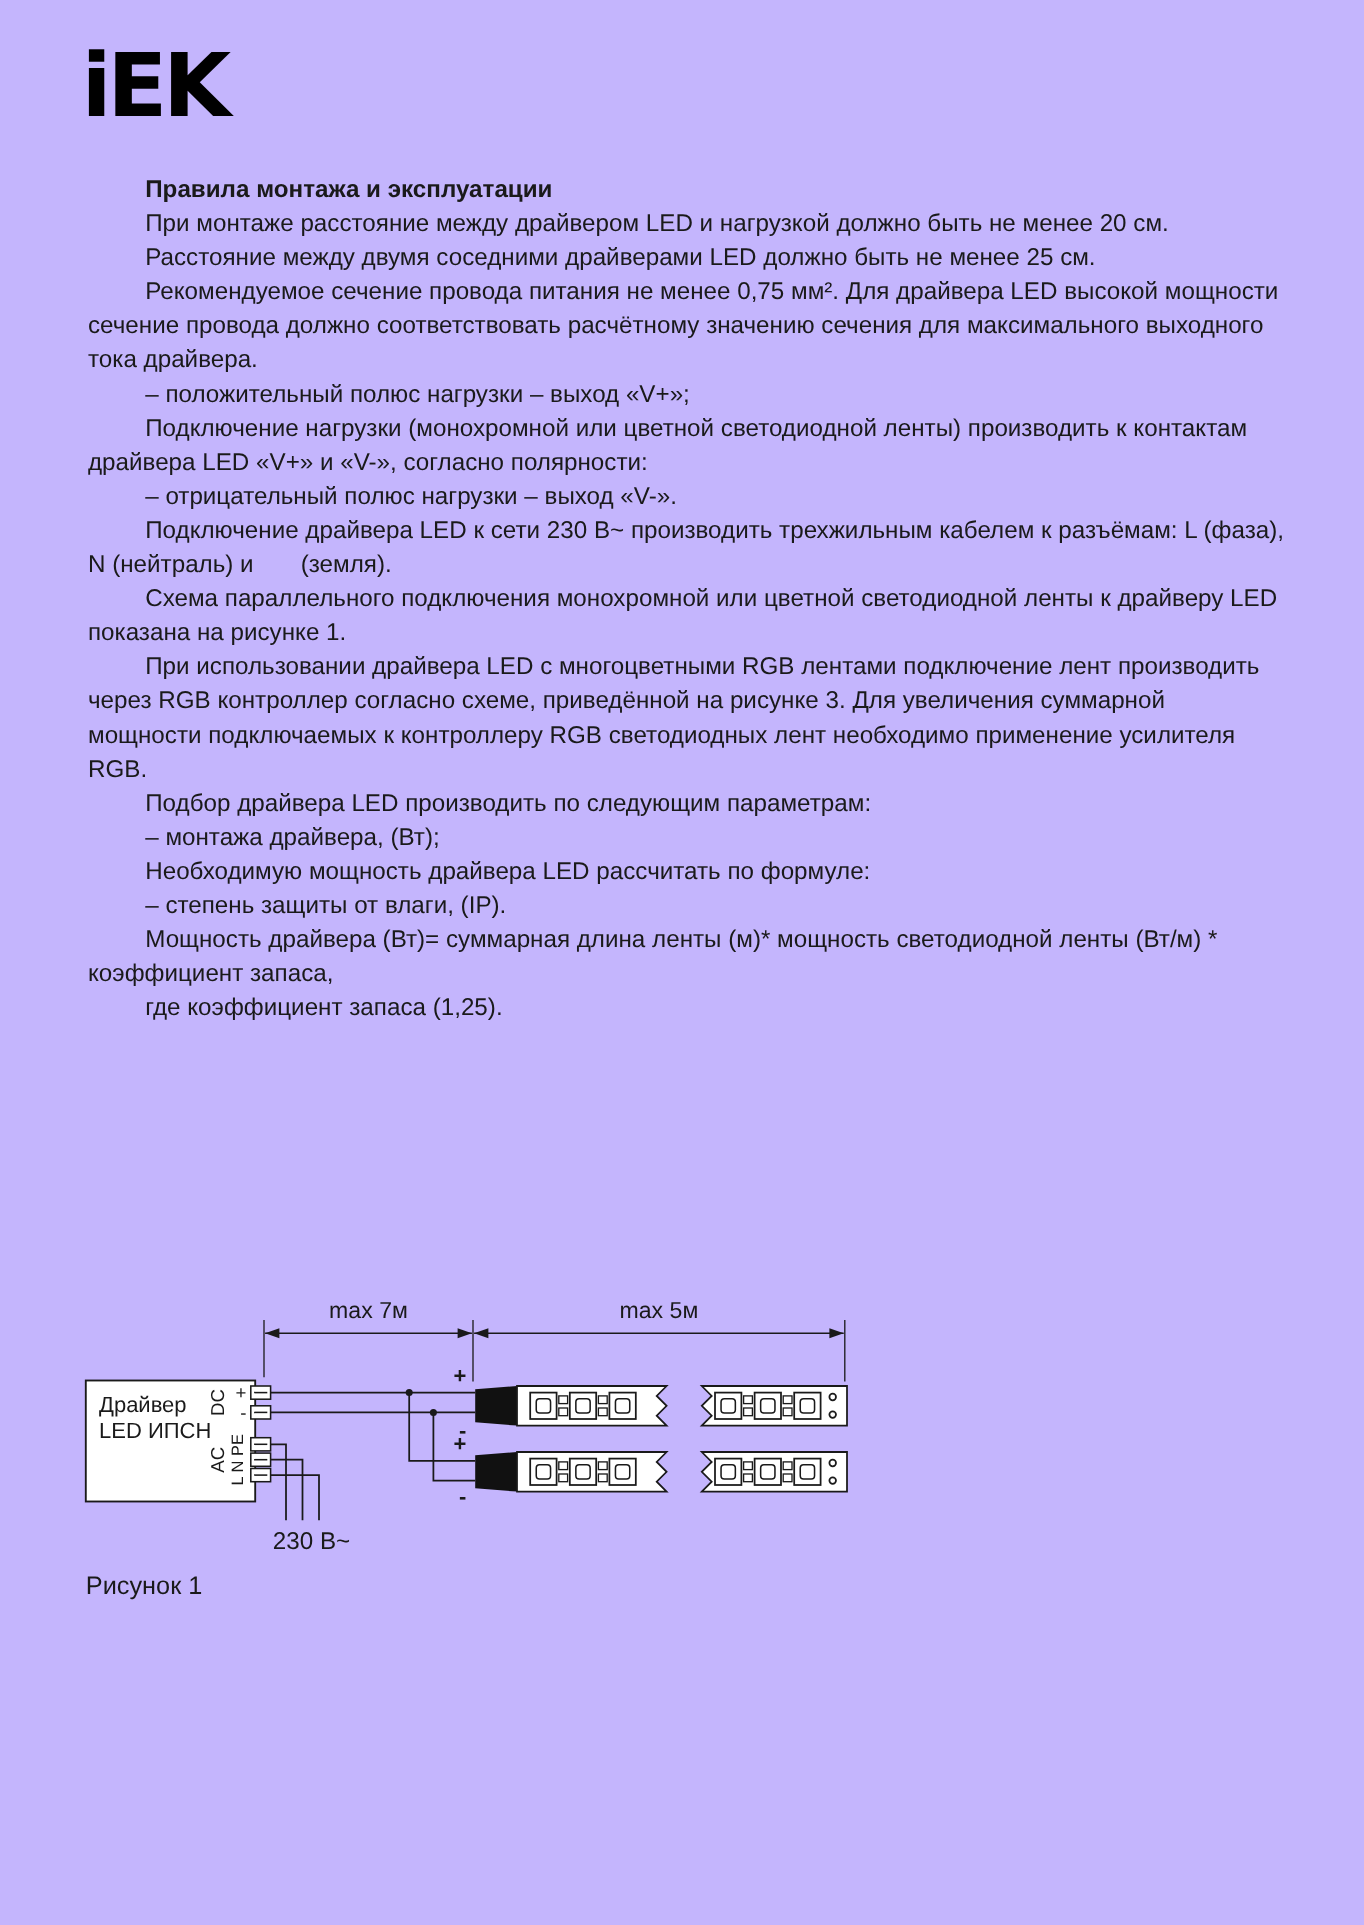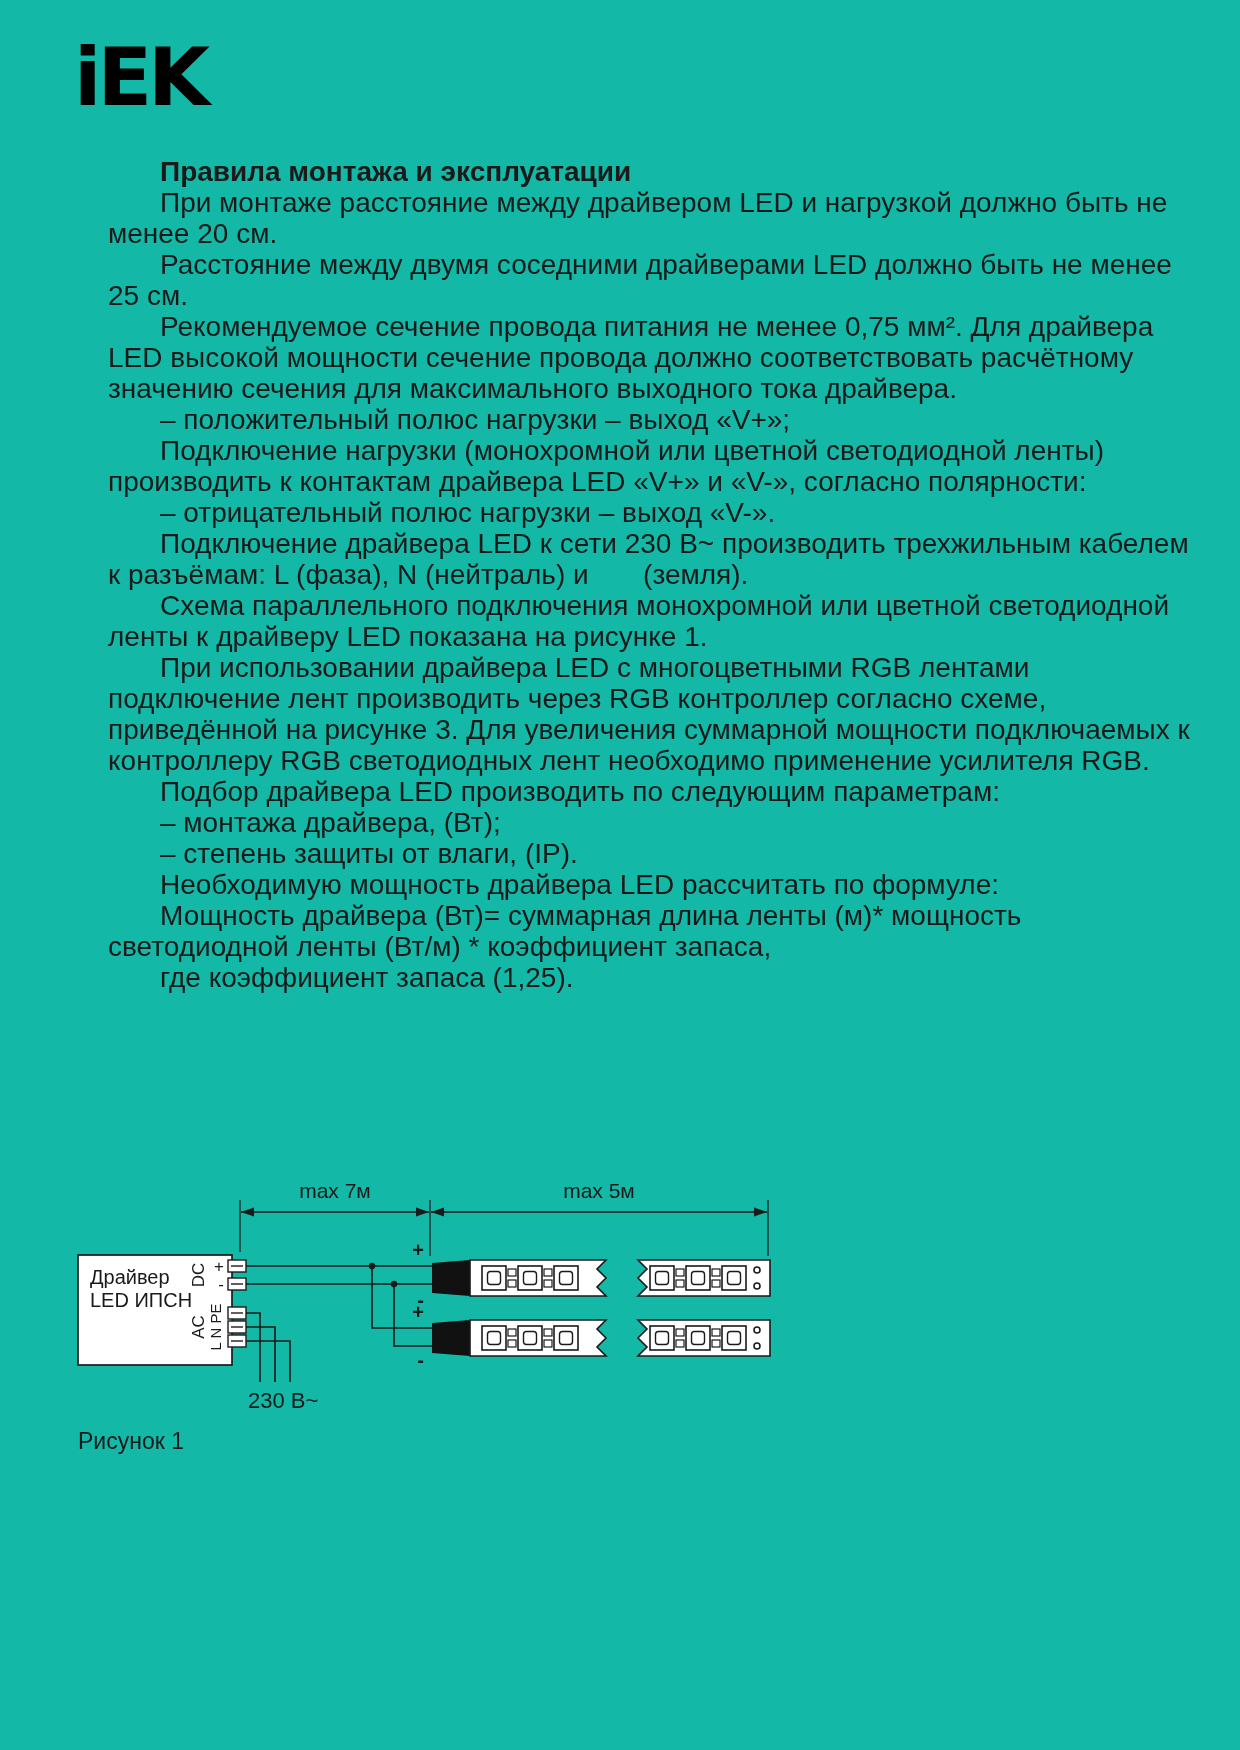"iEK" .page { background: #14b8a6 -> #c4b5fd }
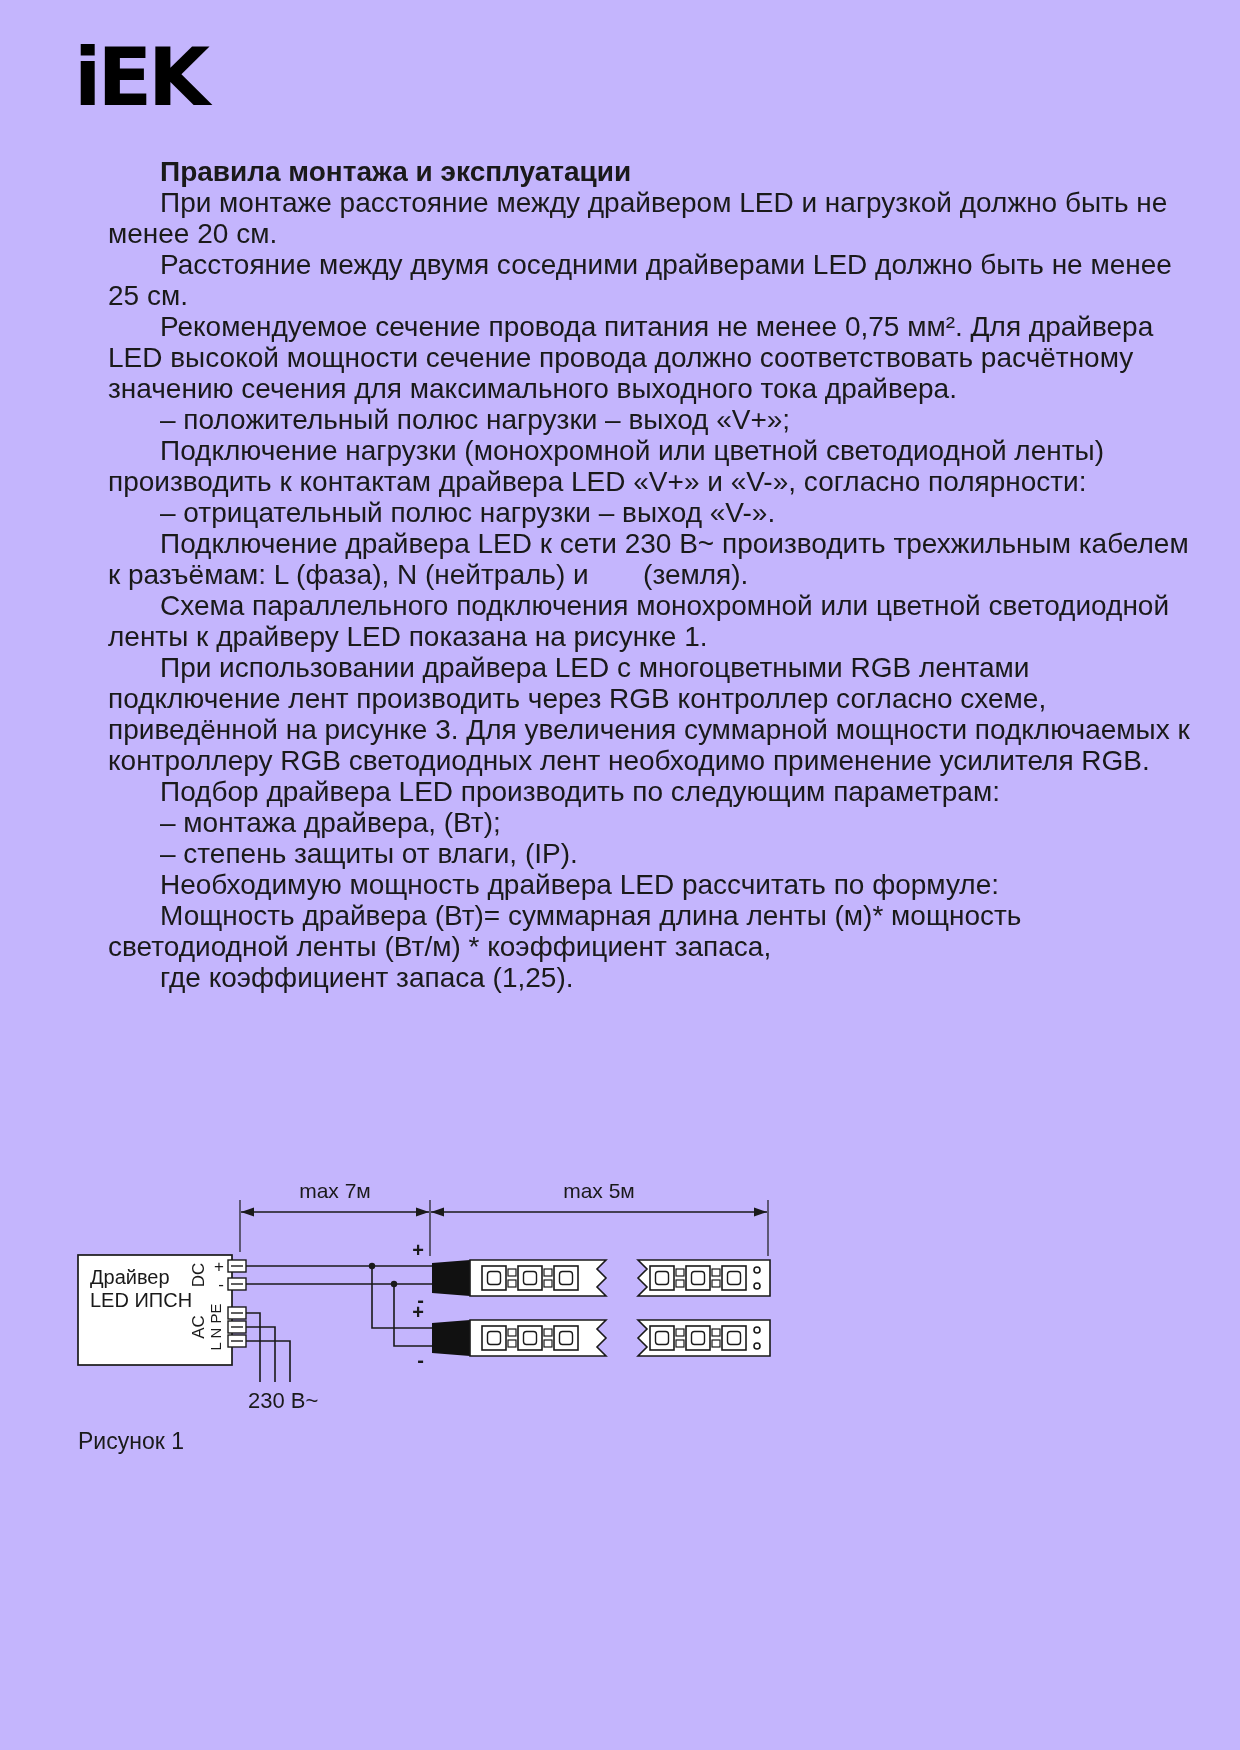"Правила монтажа и эксплуатации" .content { font-size: 28px -> 22px; margin-left: 28px -> none }
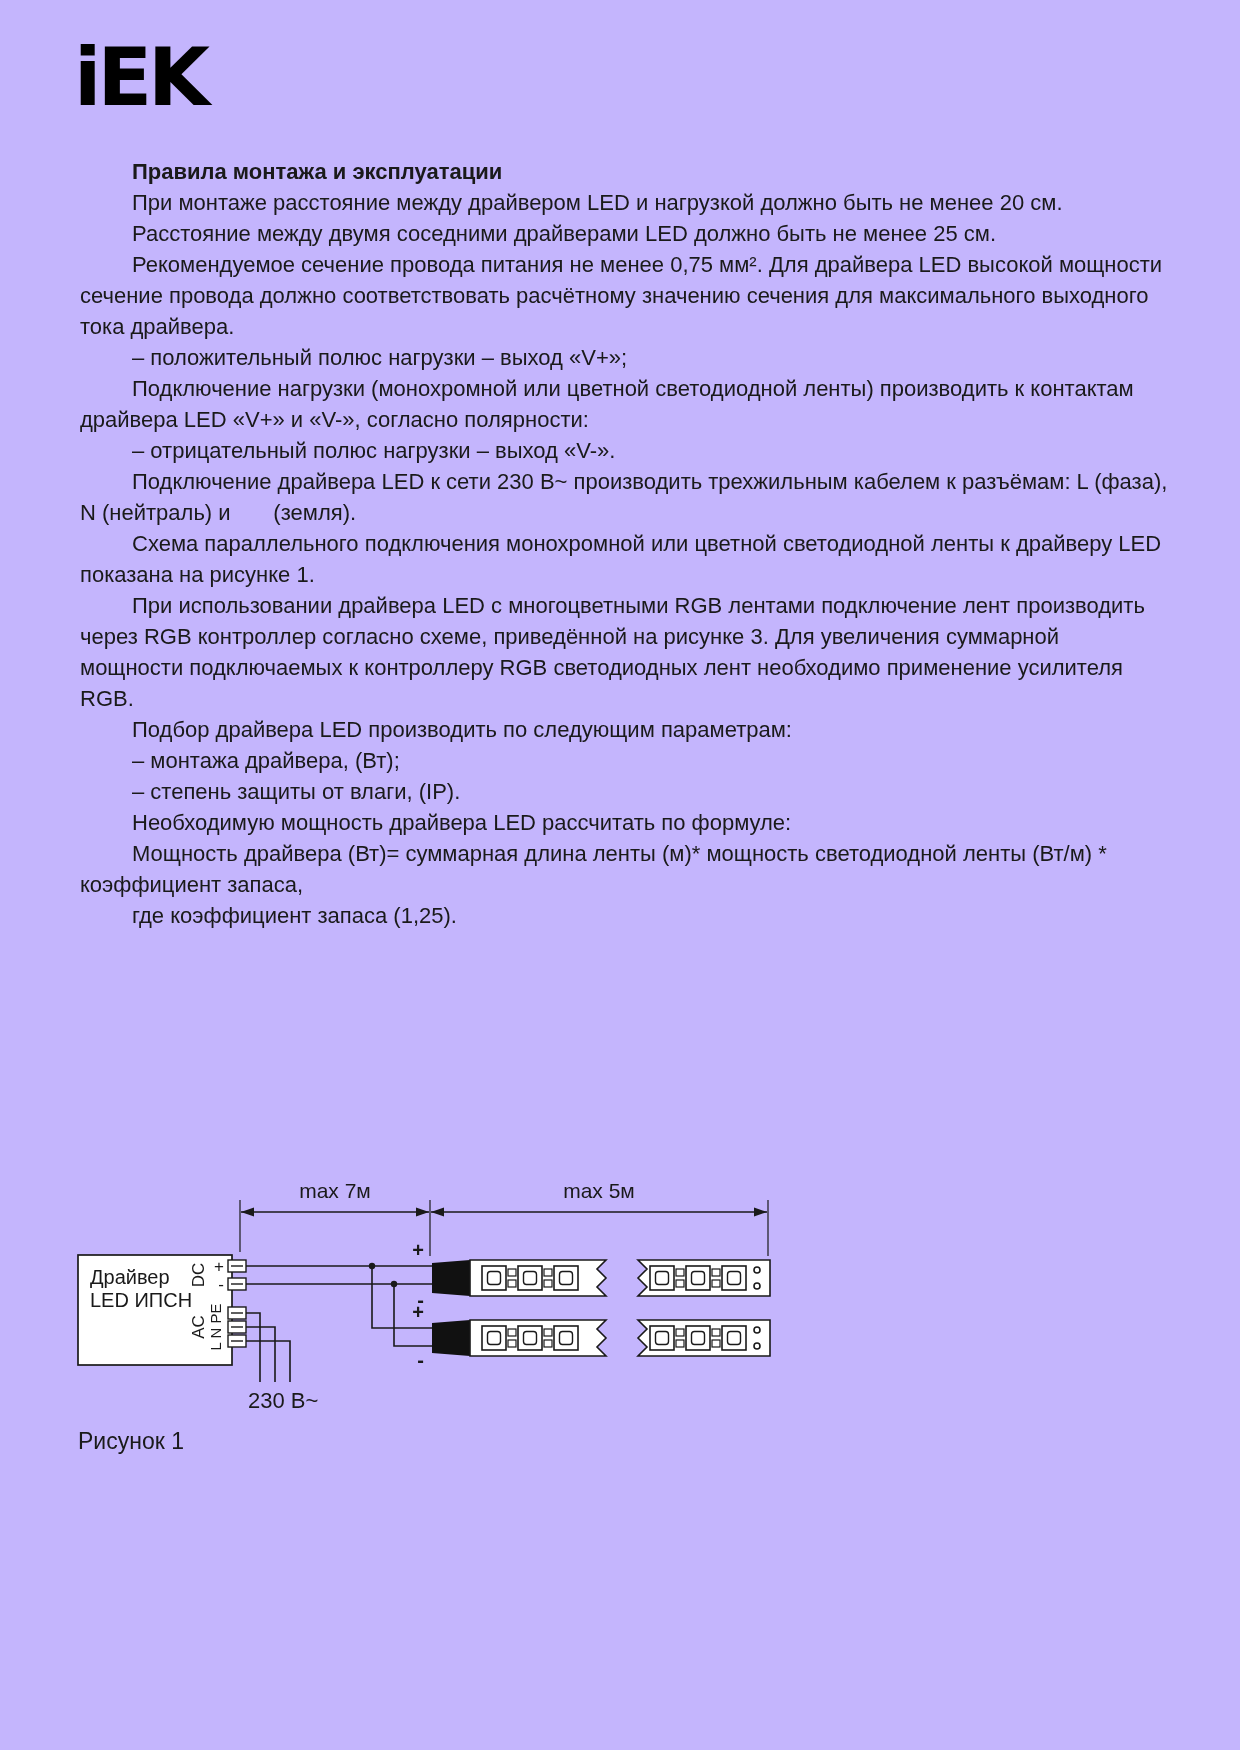"– степень защиты от влаги," p.par { order: before "Необходимую мощность драйвера LED" -> after "Необходимую мощность драйвера LED" }
